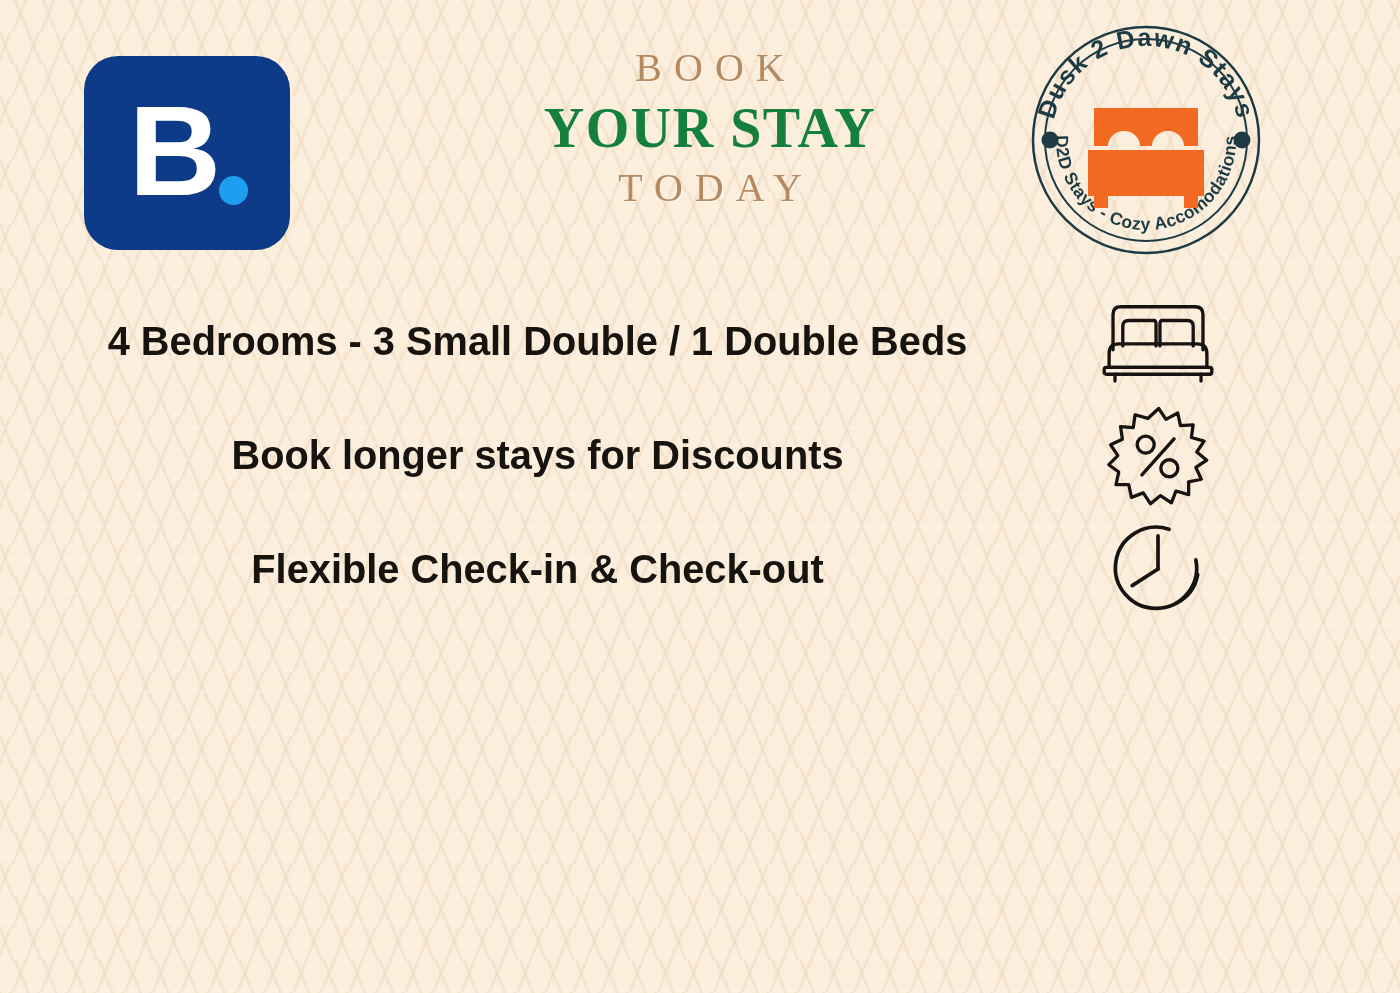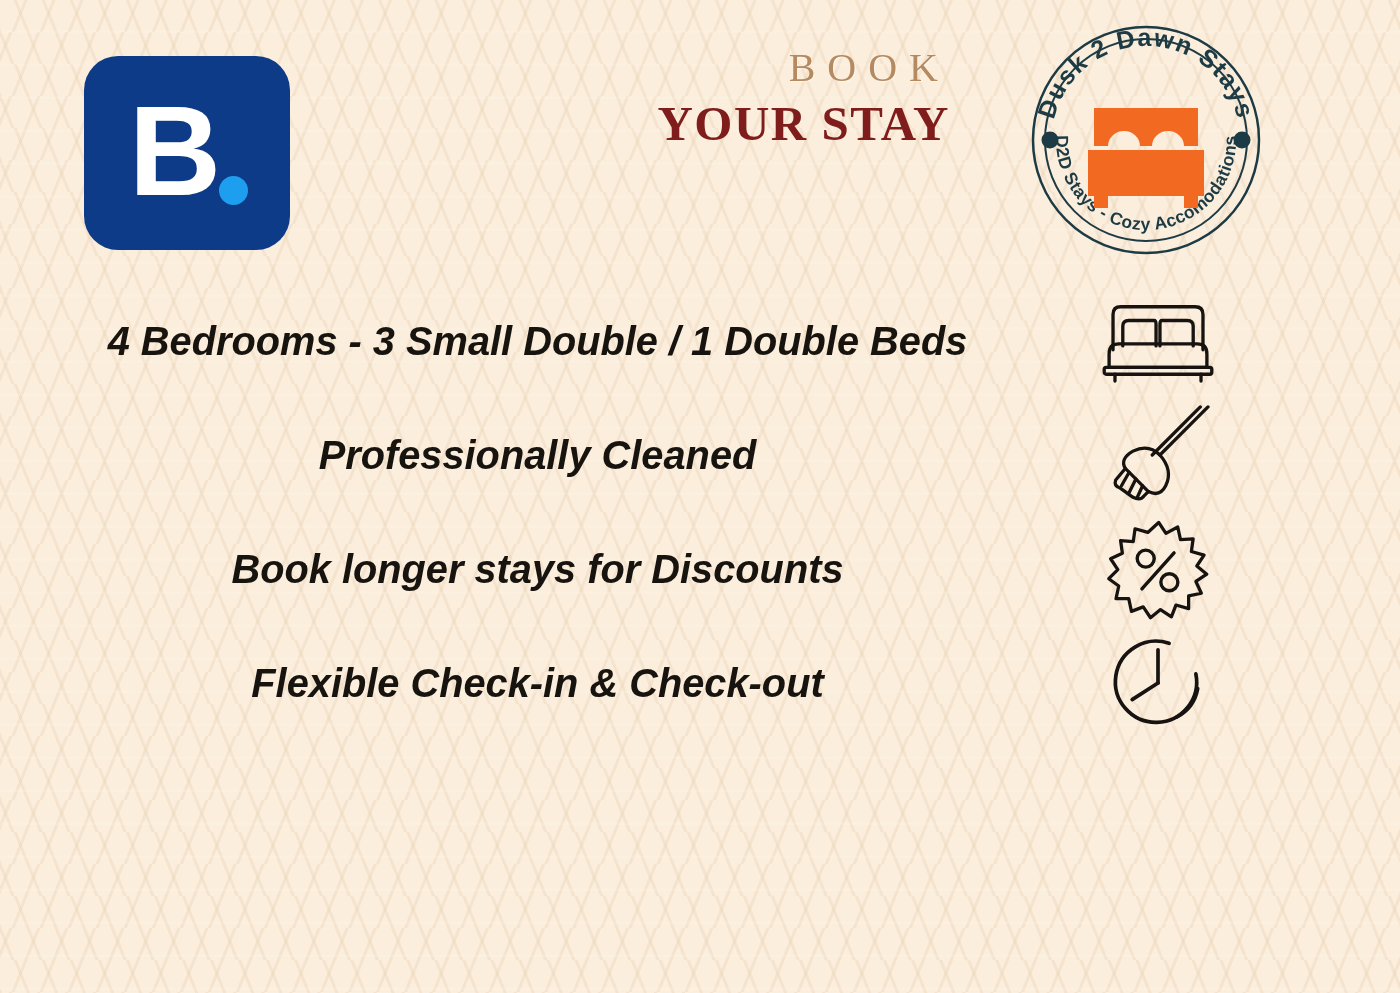"BOOK" #title-block { text-align: right -> center }
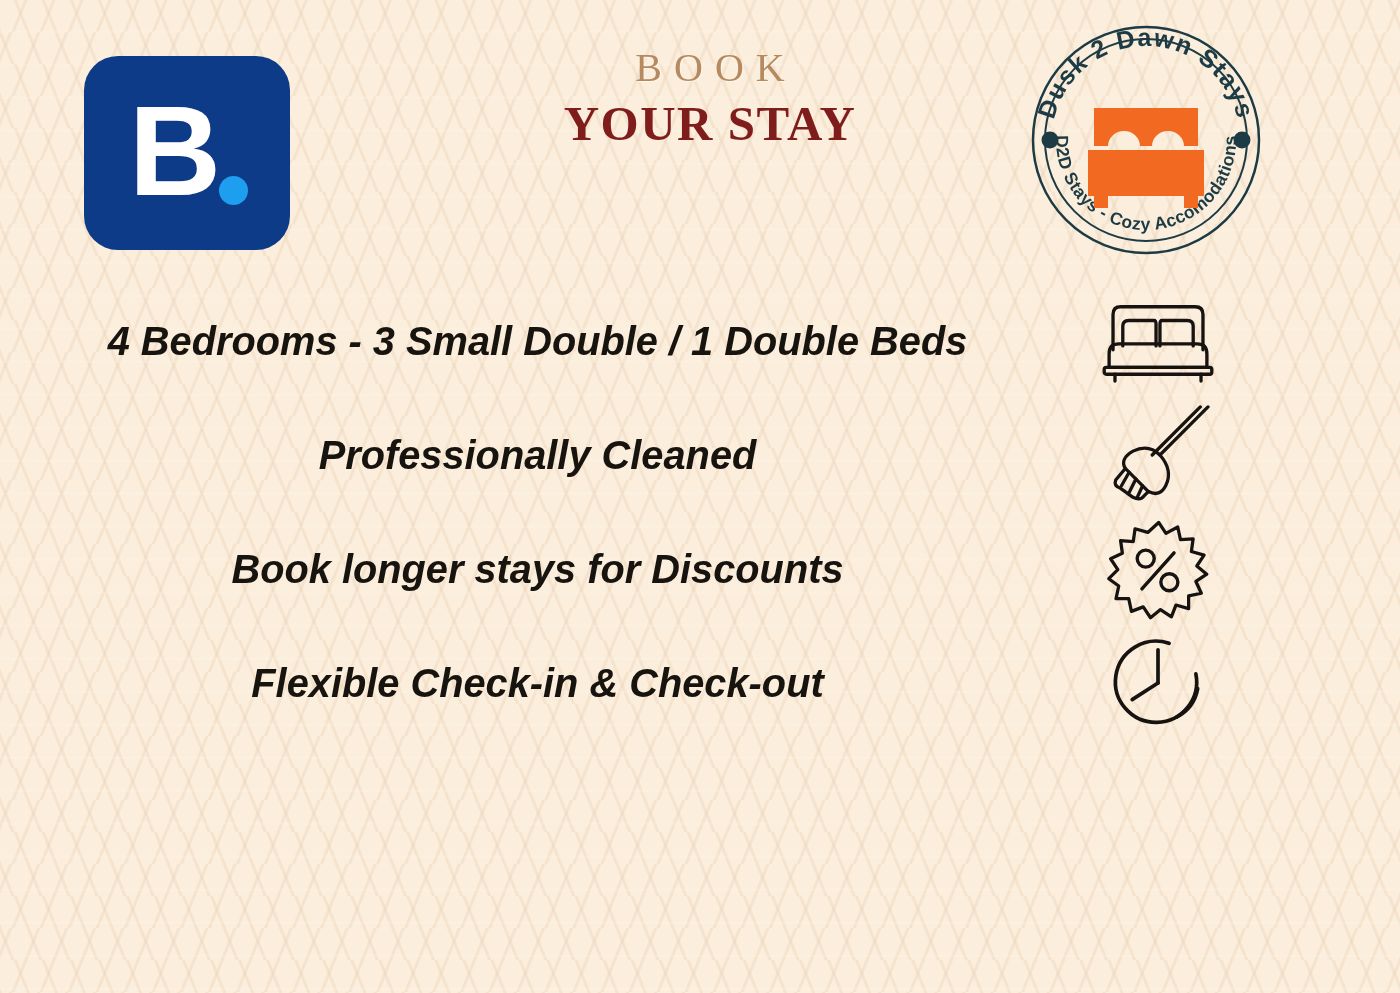"YOUR STAY" .title-main { color: #7f1d1d -> #15803d; font-size: 49px -> 56px }
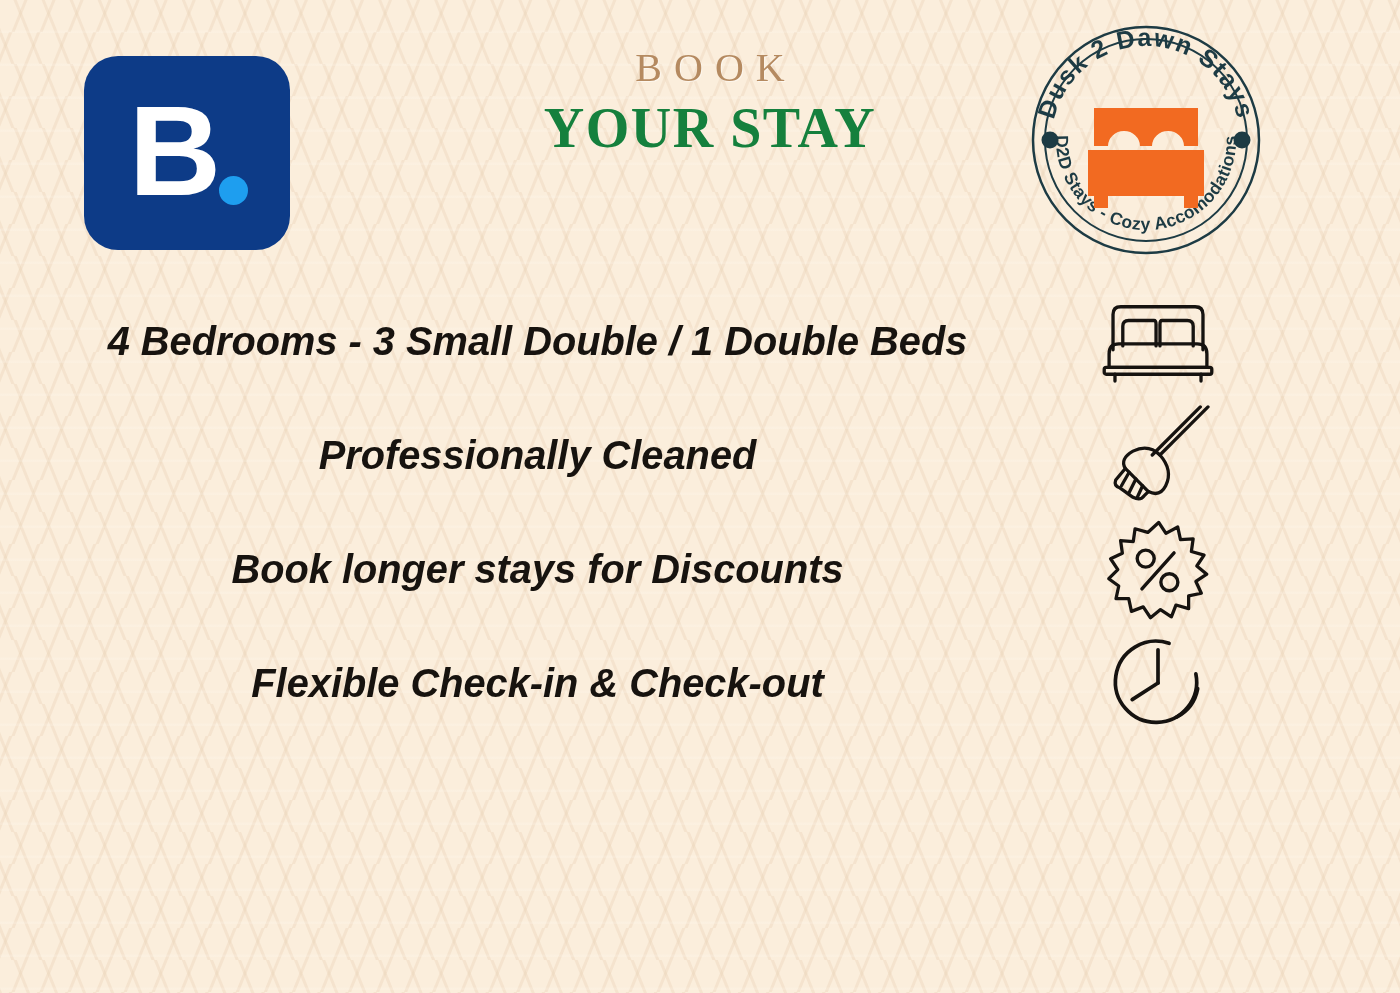"TODAY" div.title-small { html: none -> <div>TODAY</div> }
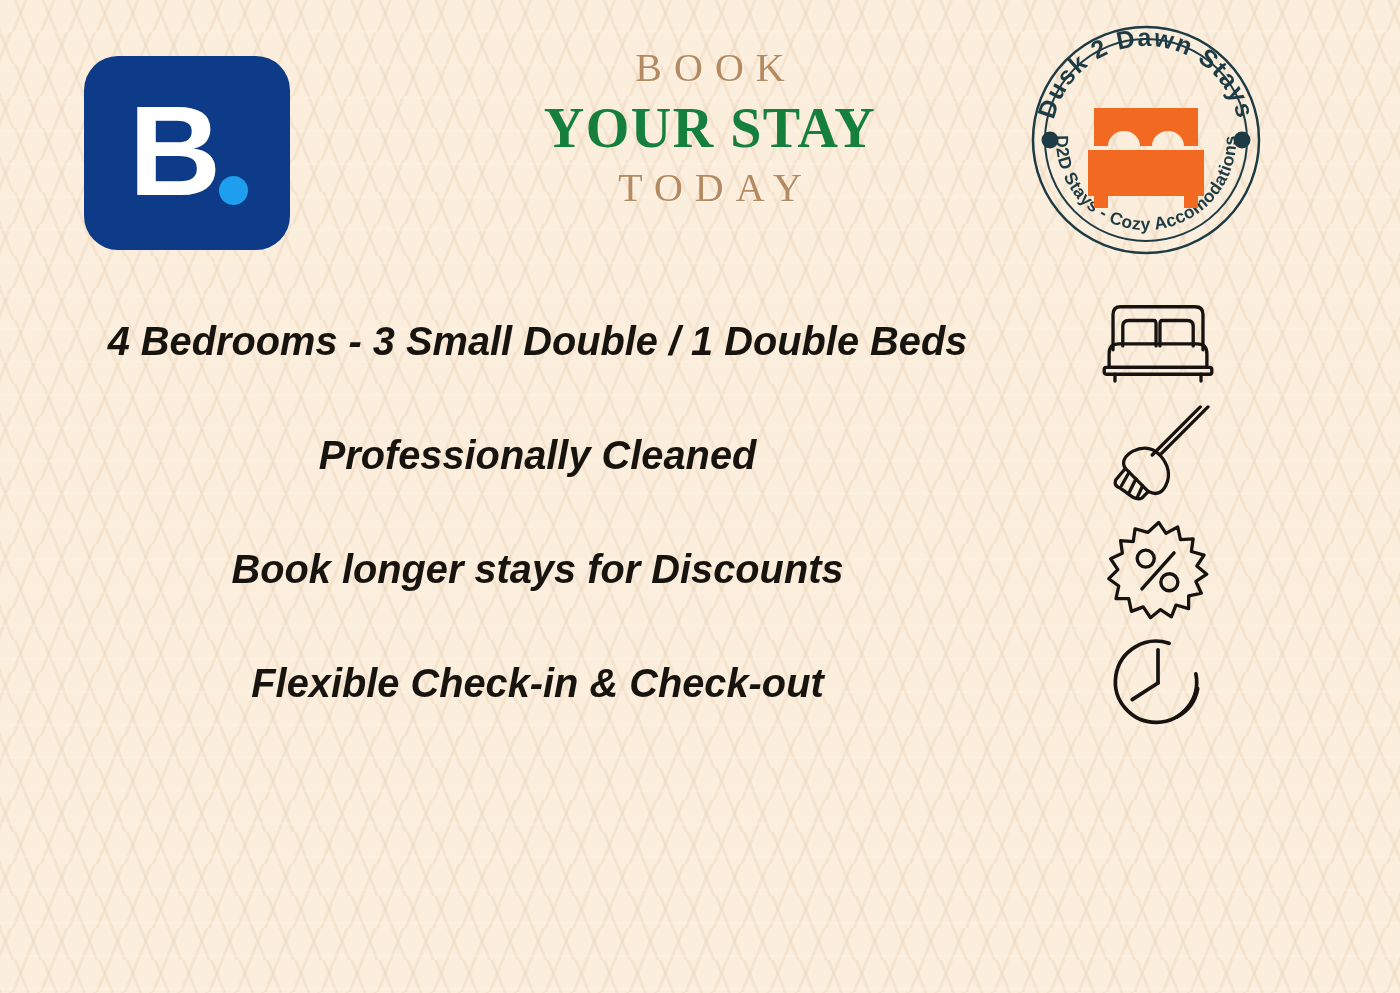"4 Bedrooms - 3 Small" .feature-row { font-style: italic -> none }
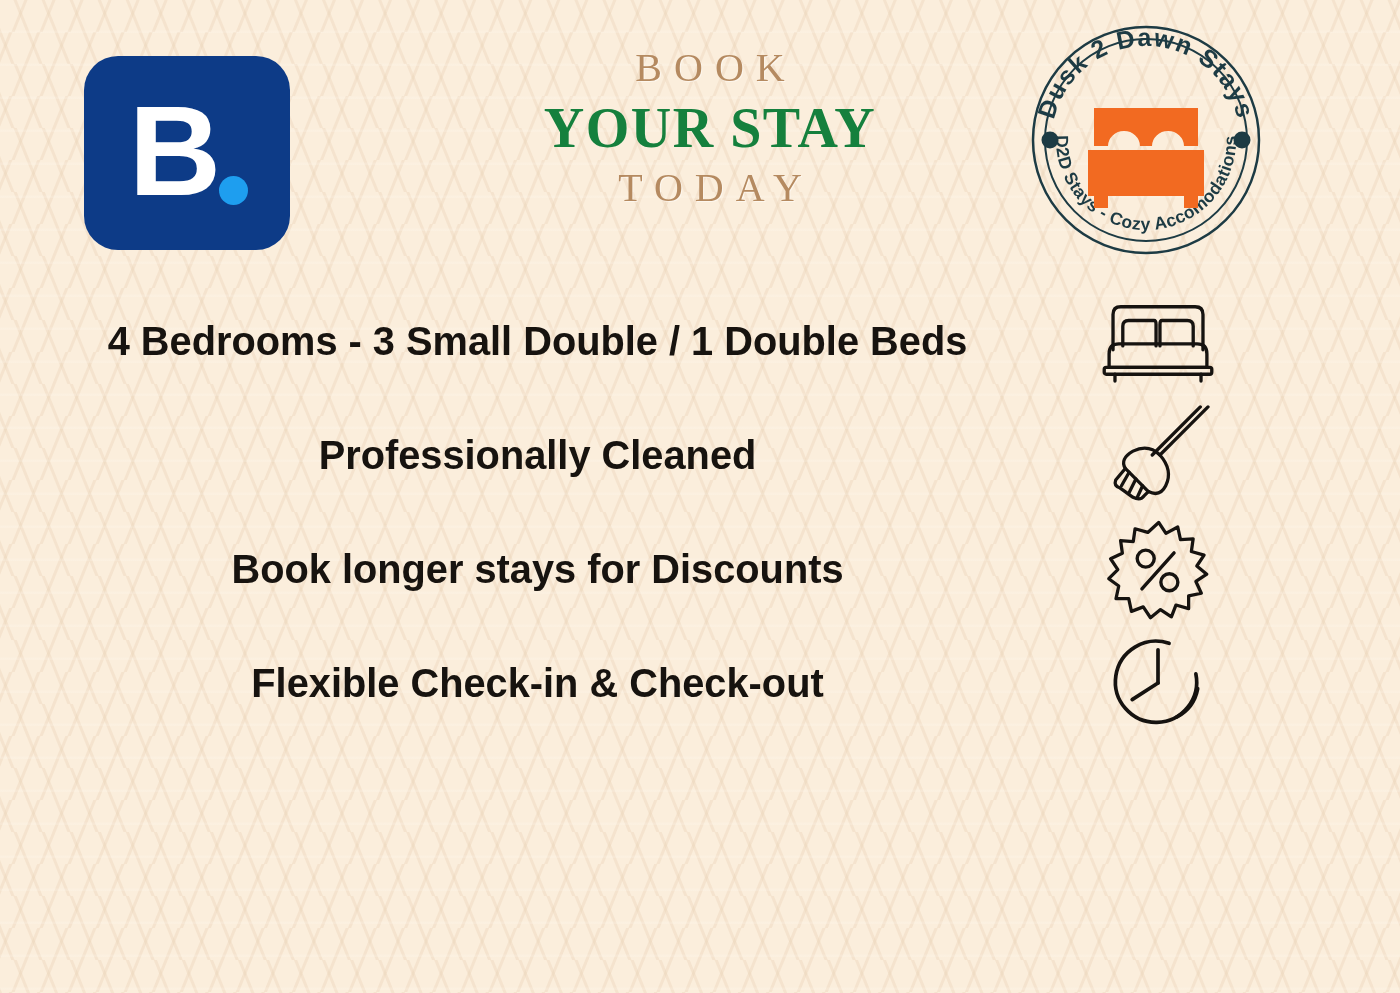"Professionally Cleaned" div.feature-row { html: <div> <div>Professionally Cleaned</div> <div> <svg> <path></path> <path></path> <path></path> <path></path> <path></path> <path></path> <path></path> </svg> </div> </div> -> none }
